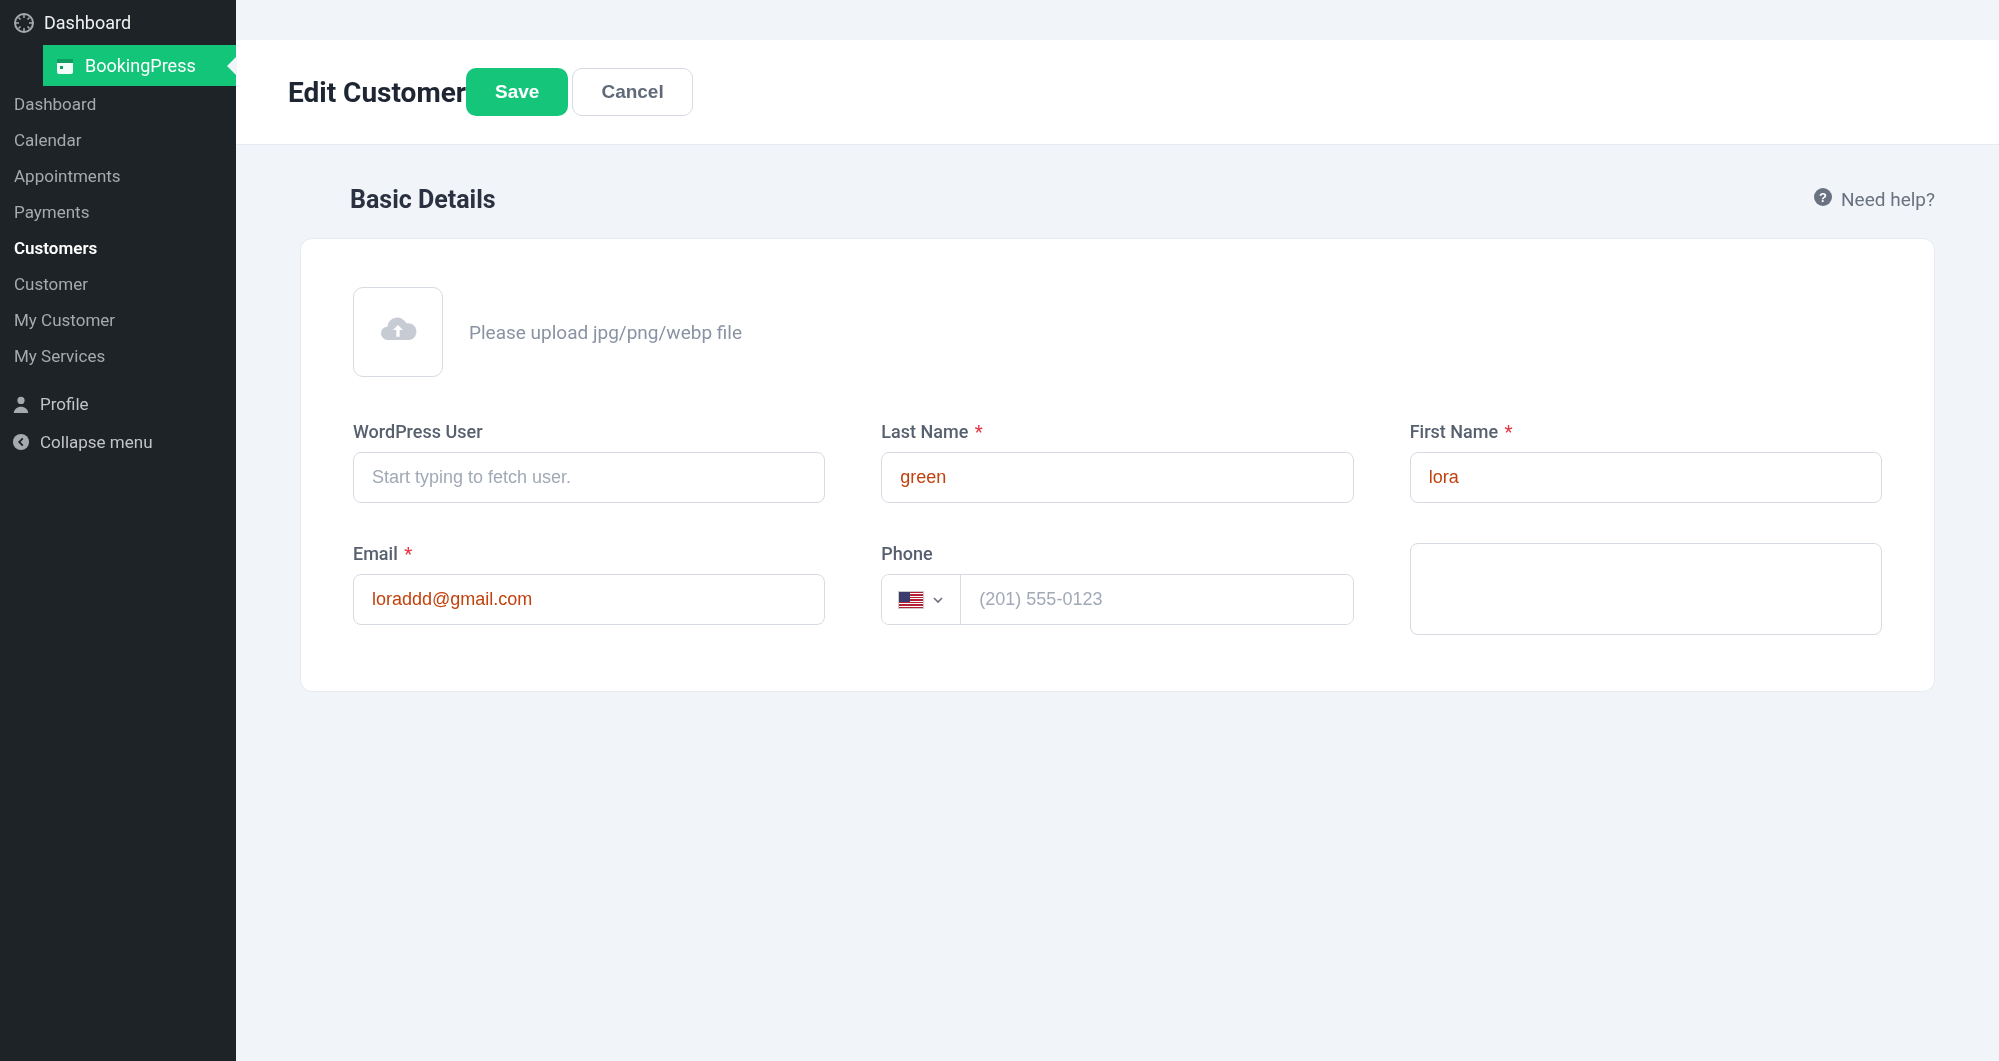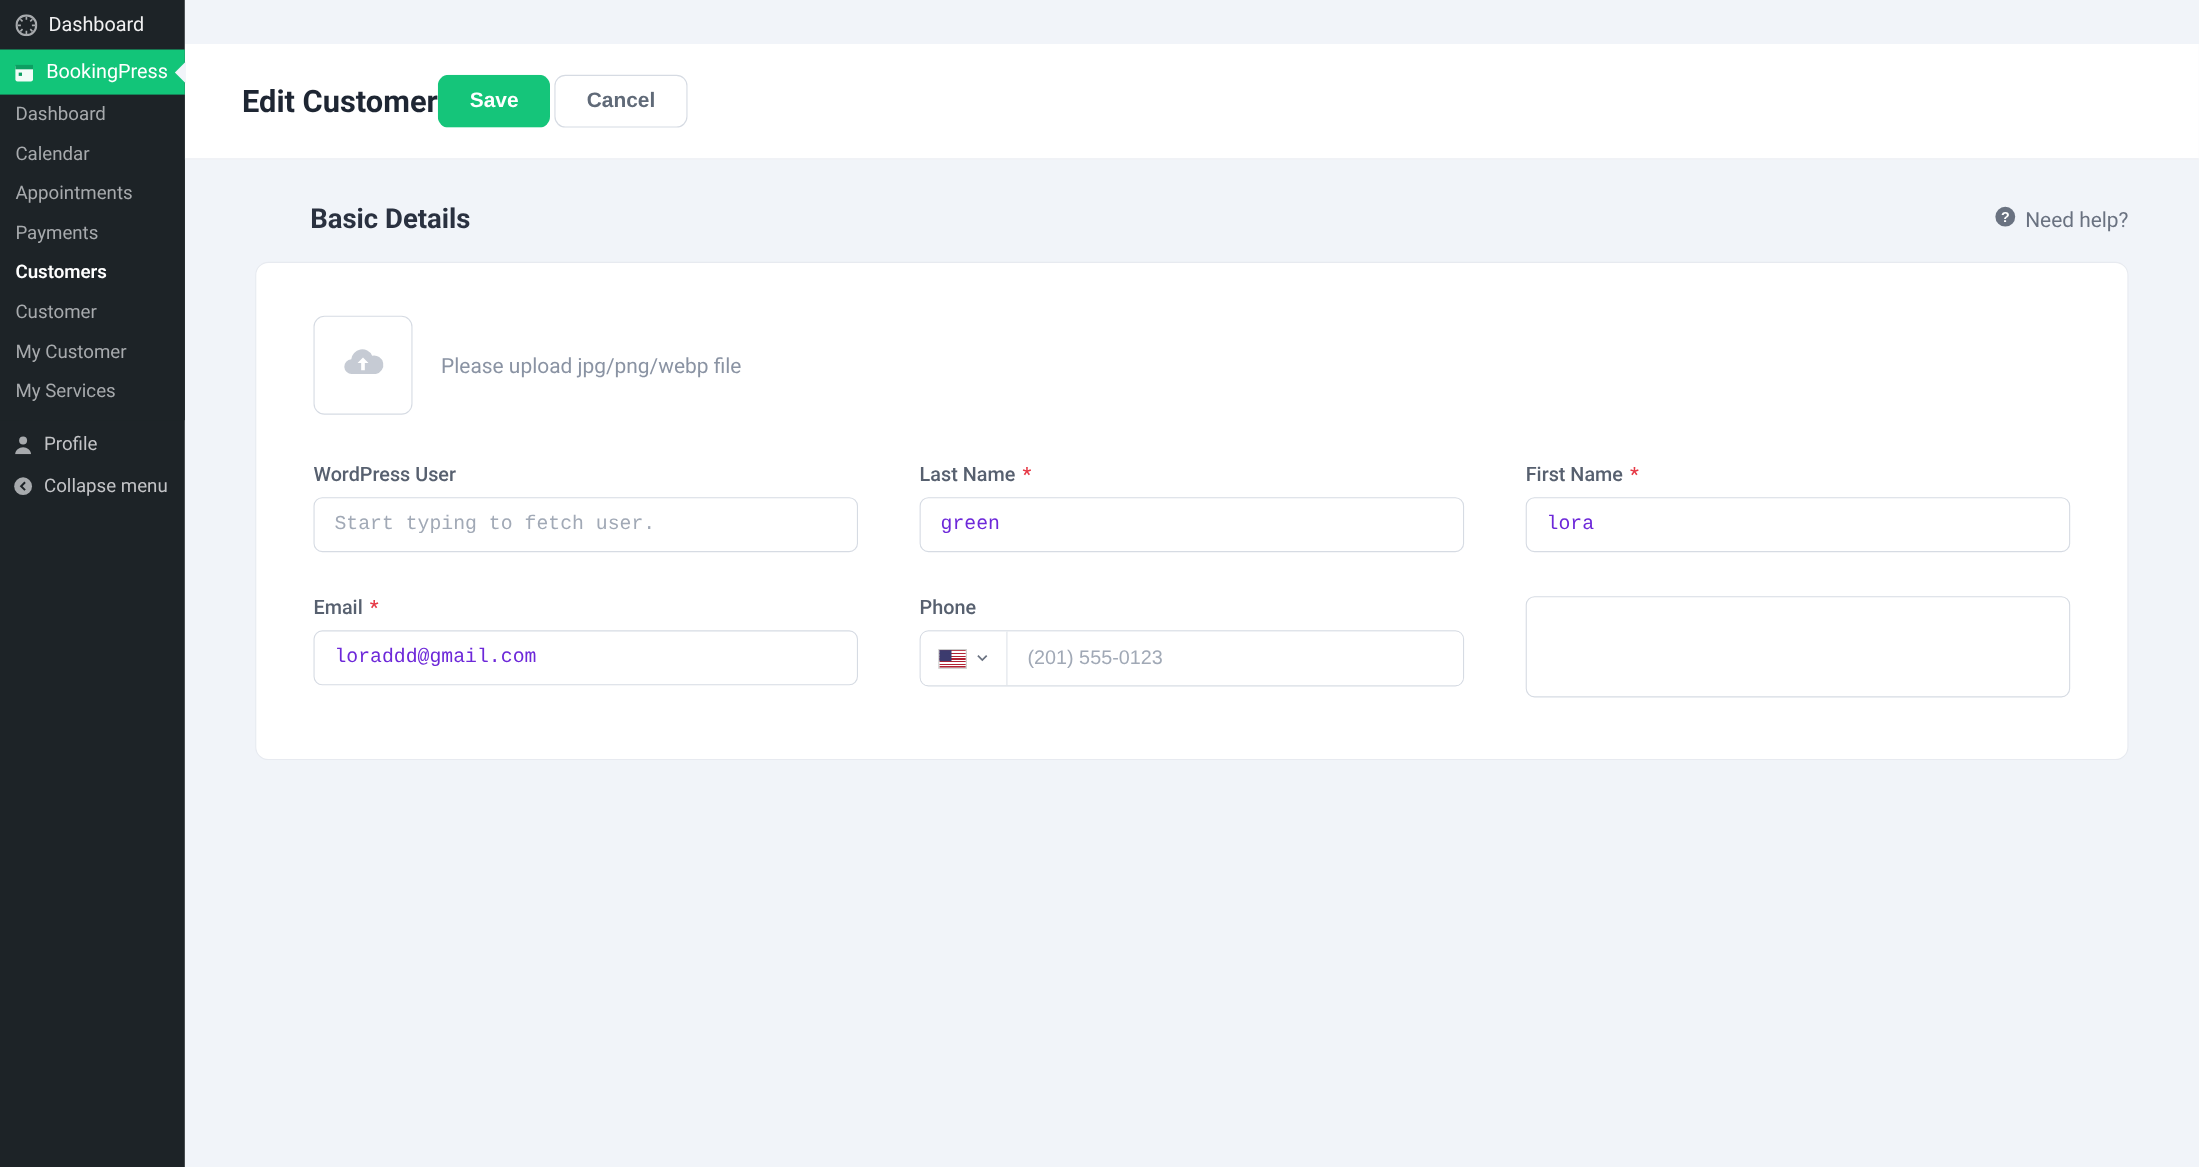"Dashboard" .sidebar { width: 168px -> 236px }
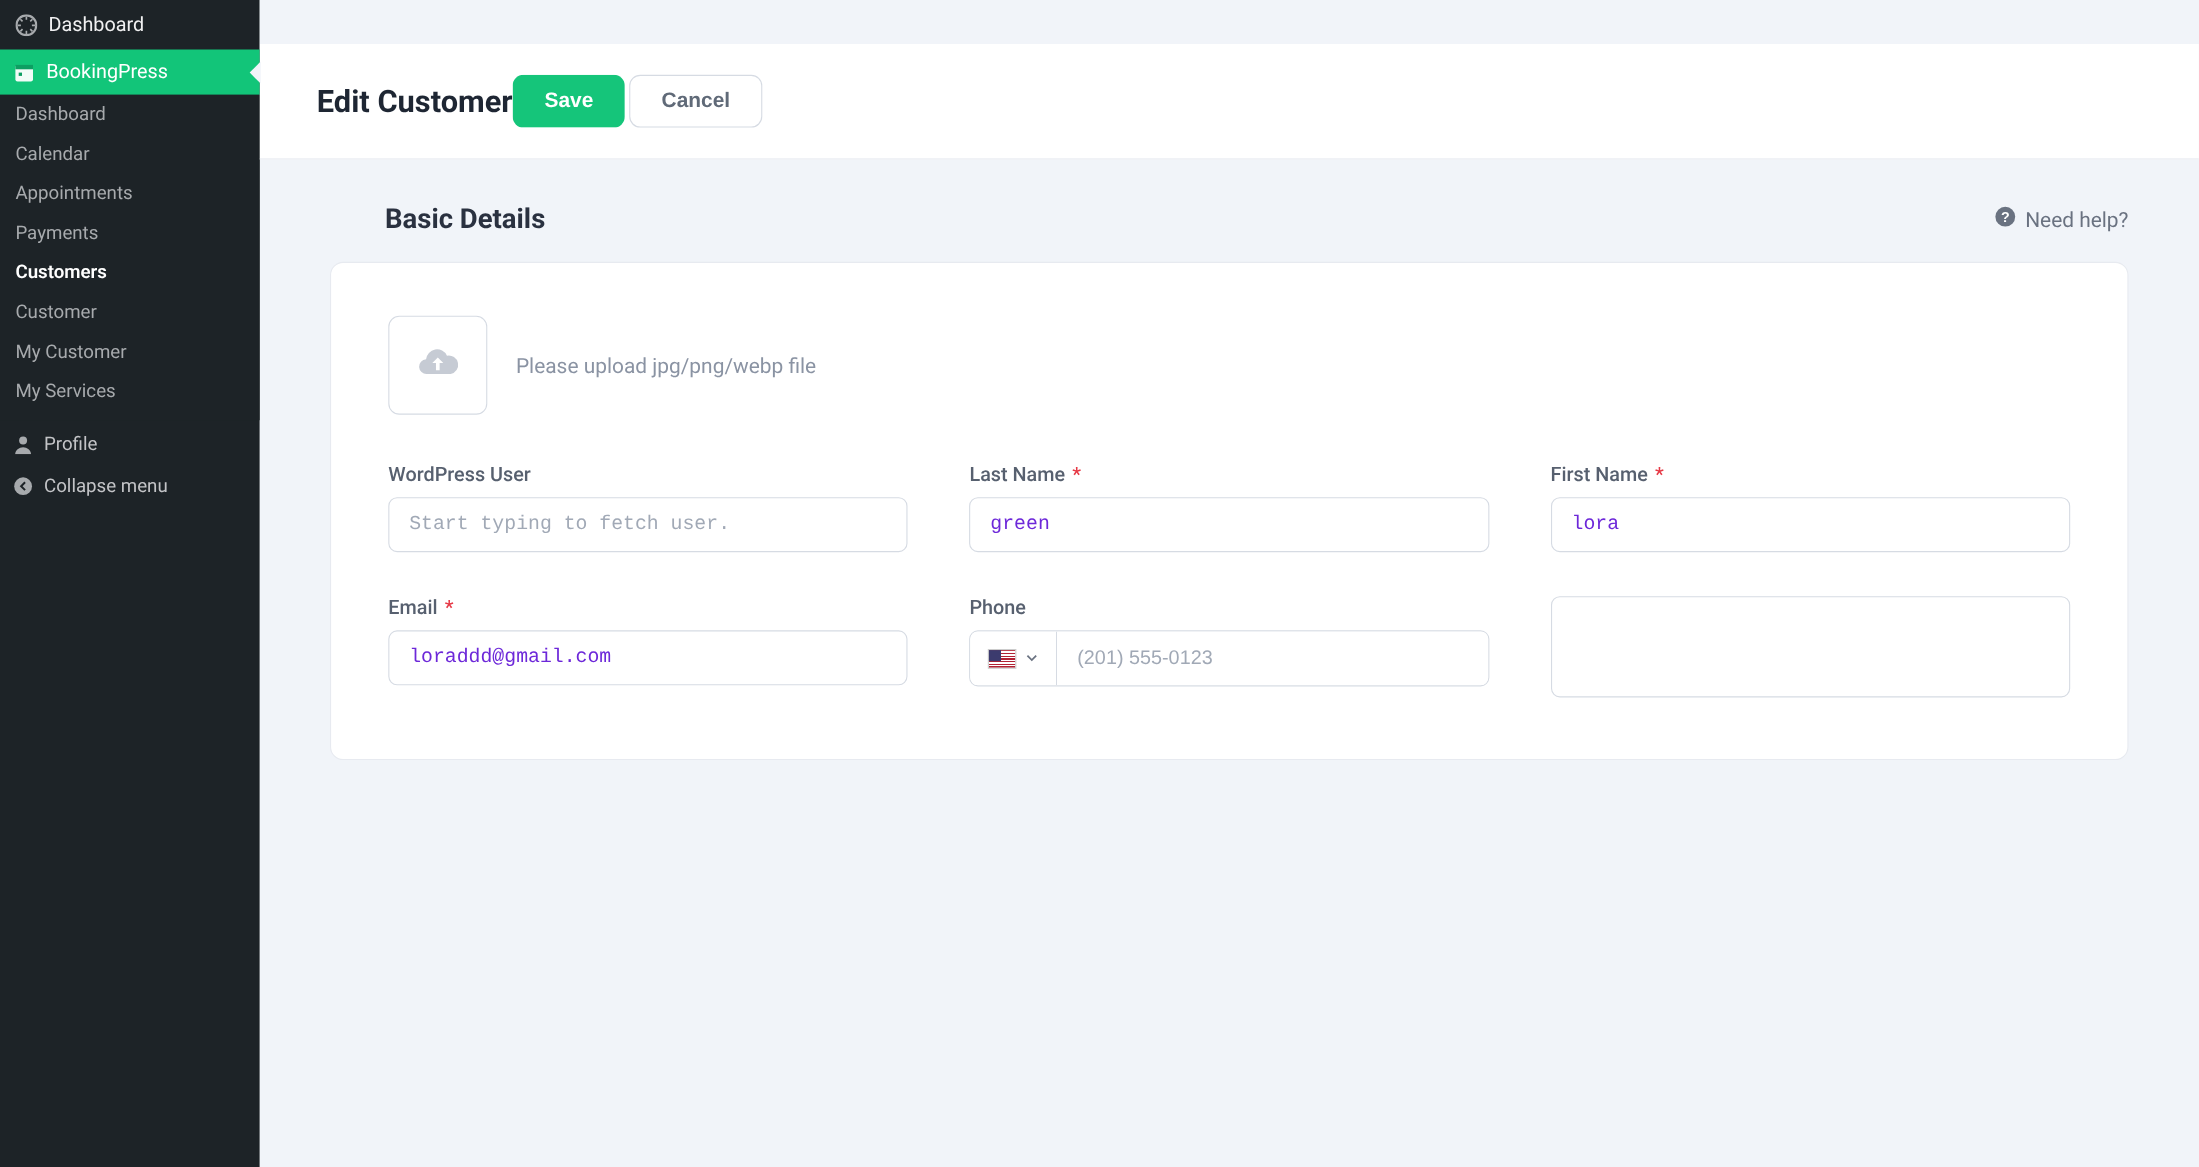"BookingPress" .sidebar-item.active { margin-left: none -> 43px }
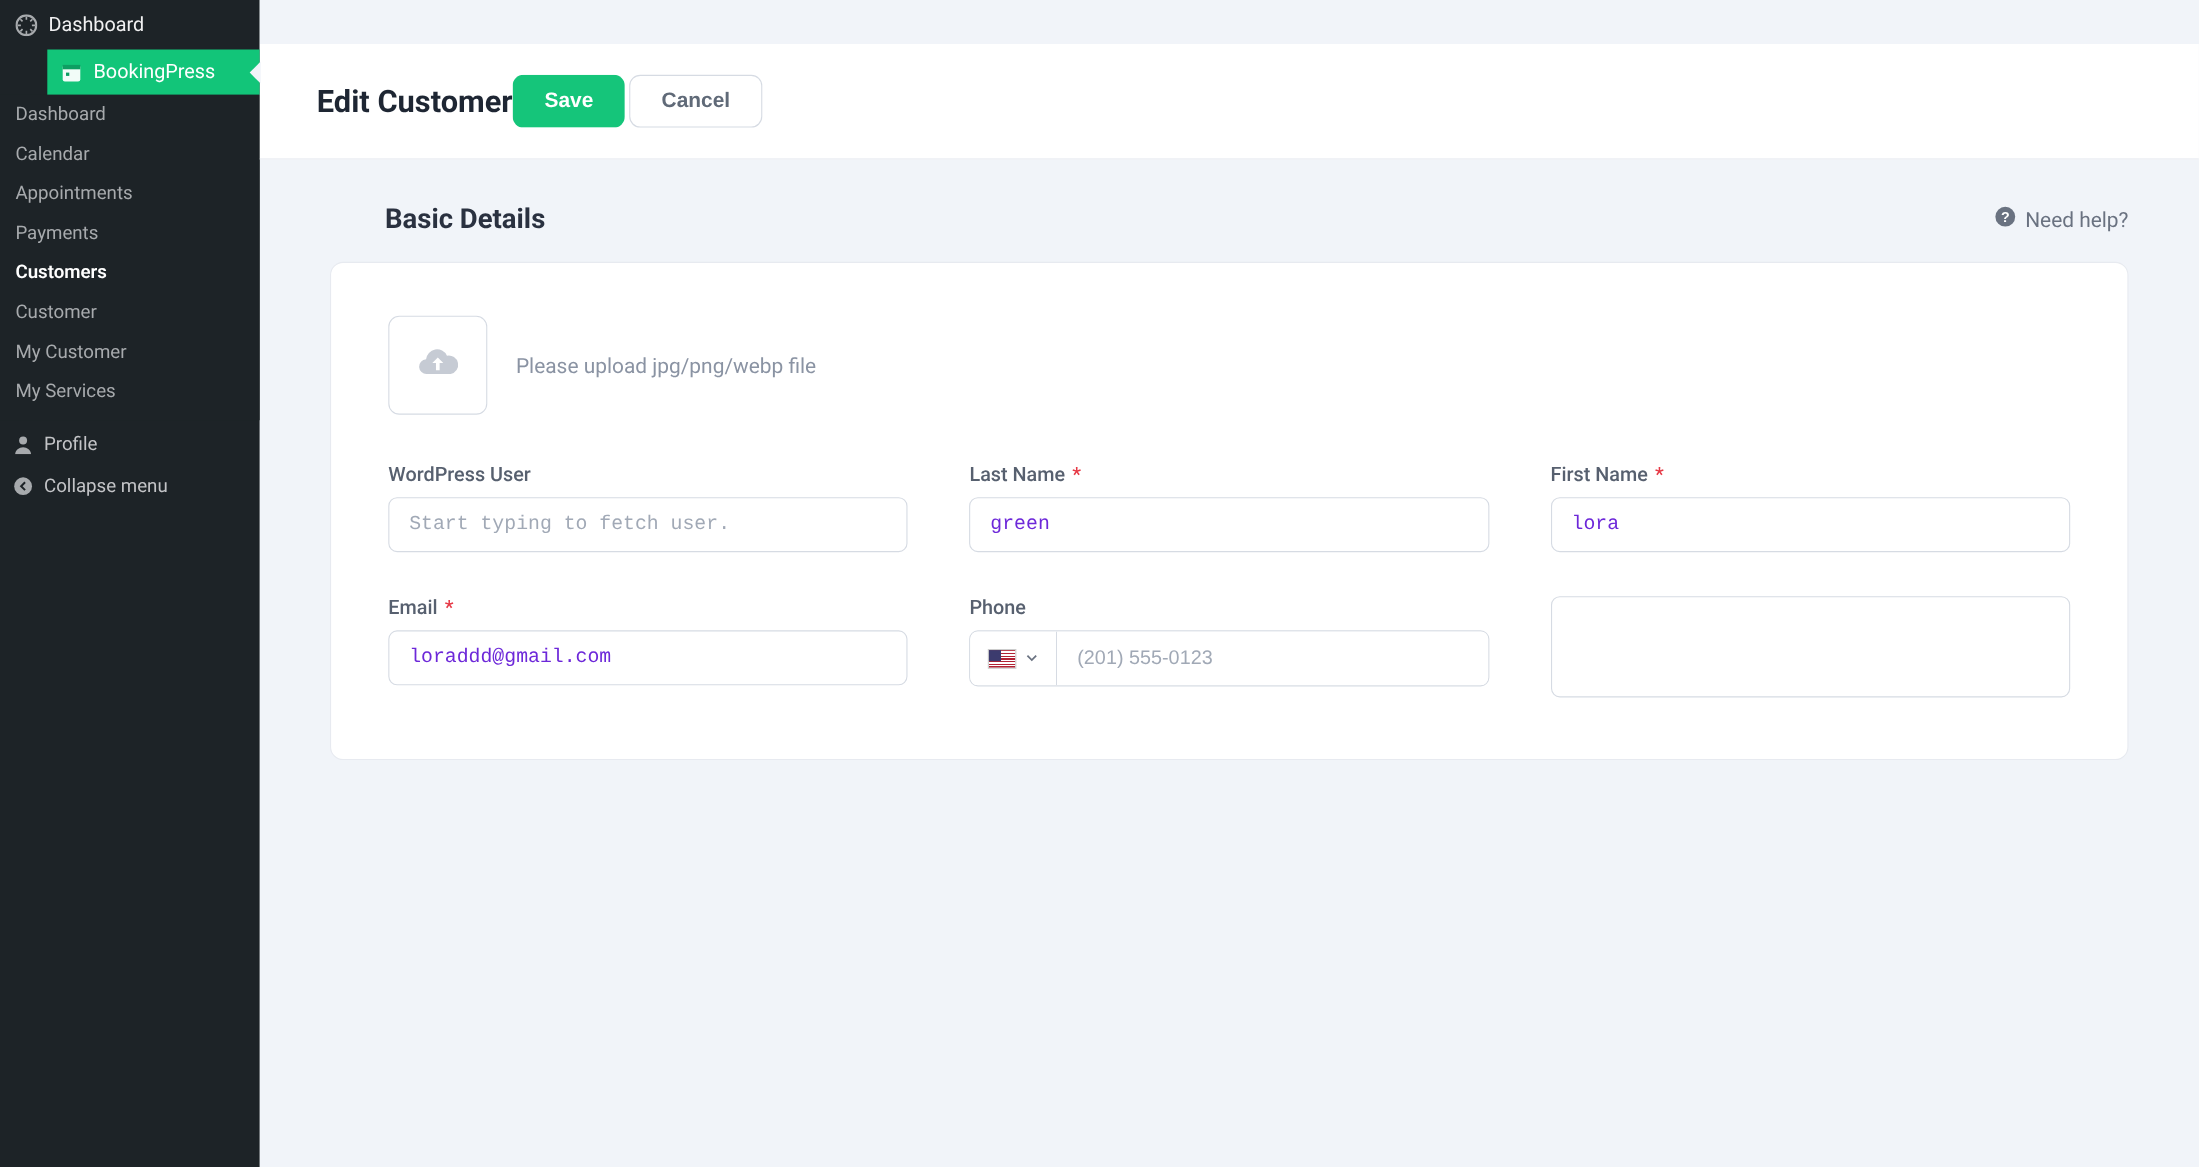"Start typing to fetch user." .input, .textarea { color: #6d28d9 -> #c2410c; font-family: Liberation Mono, monospace -> none }
